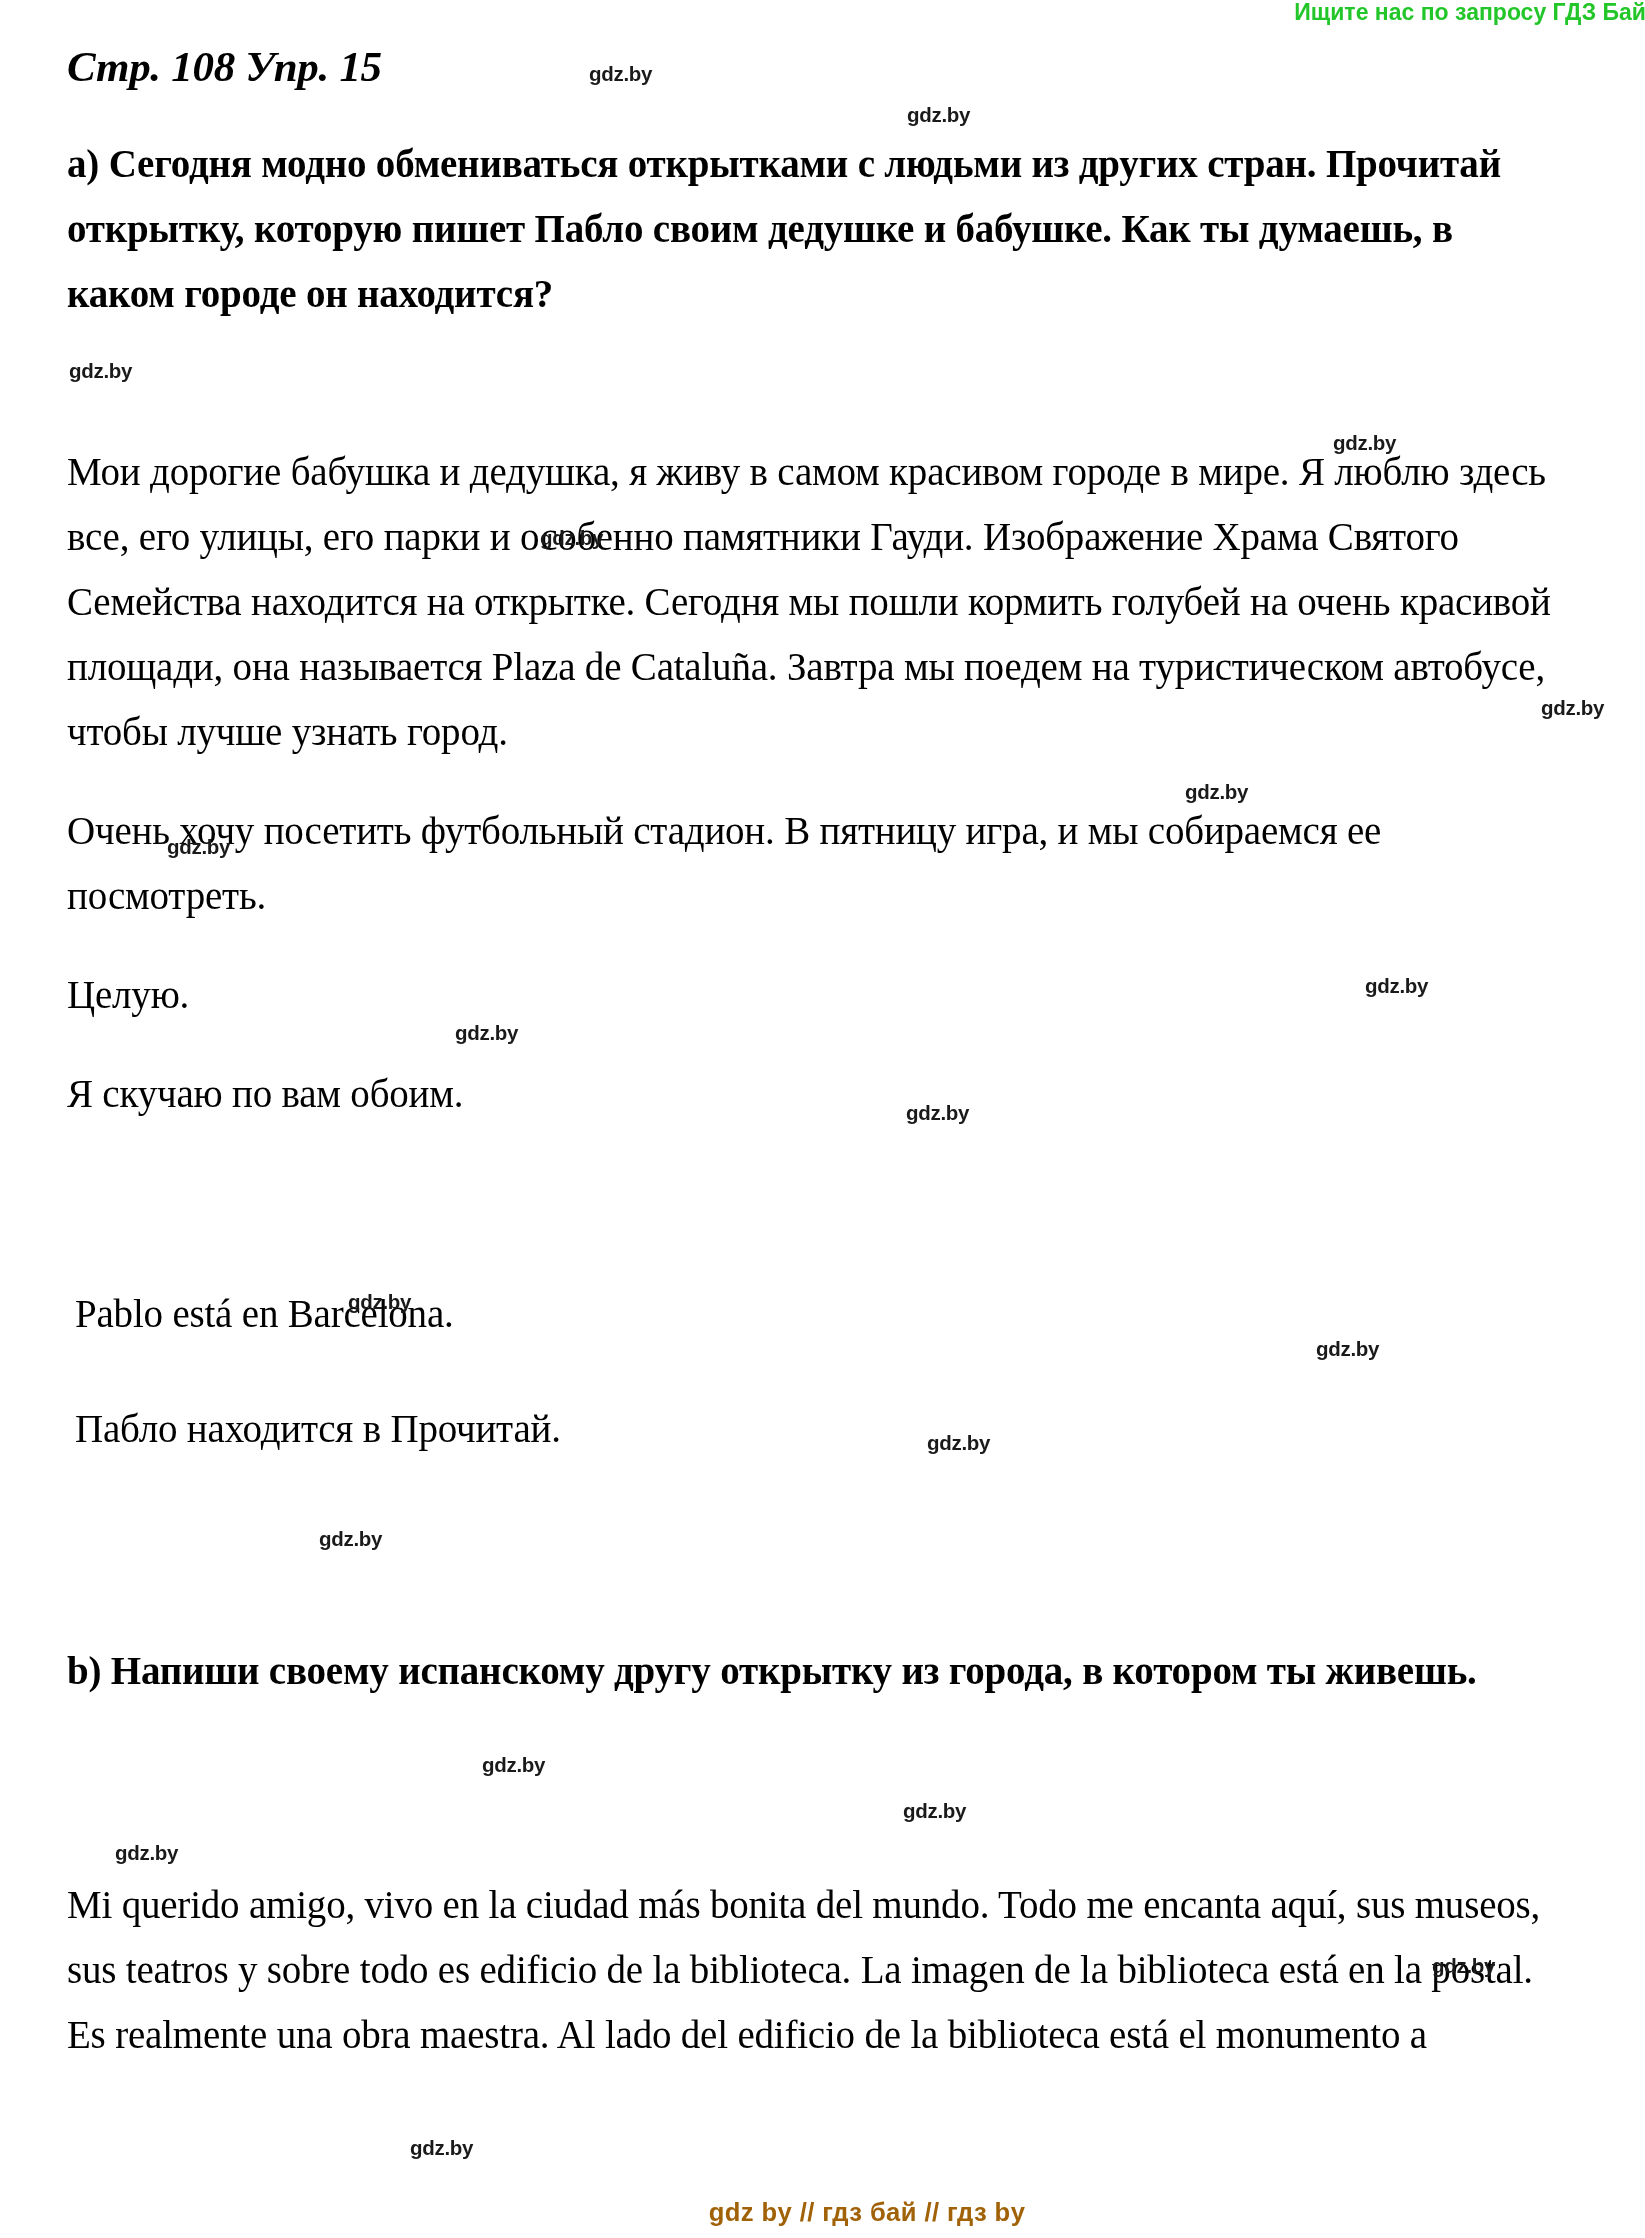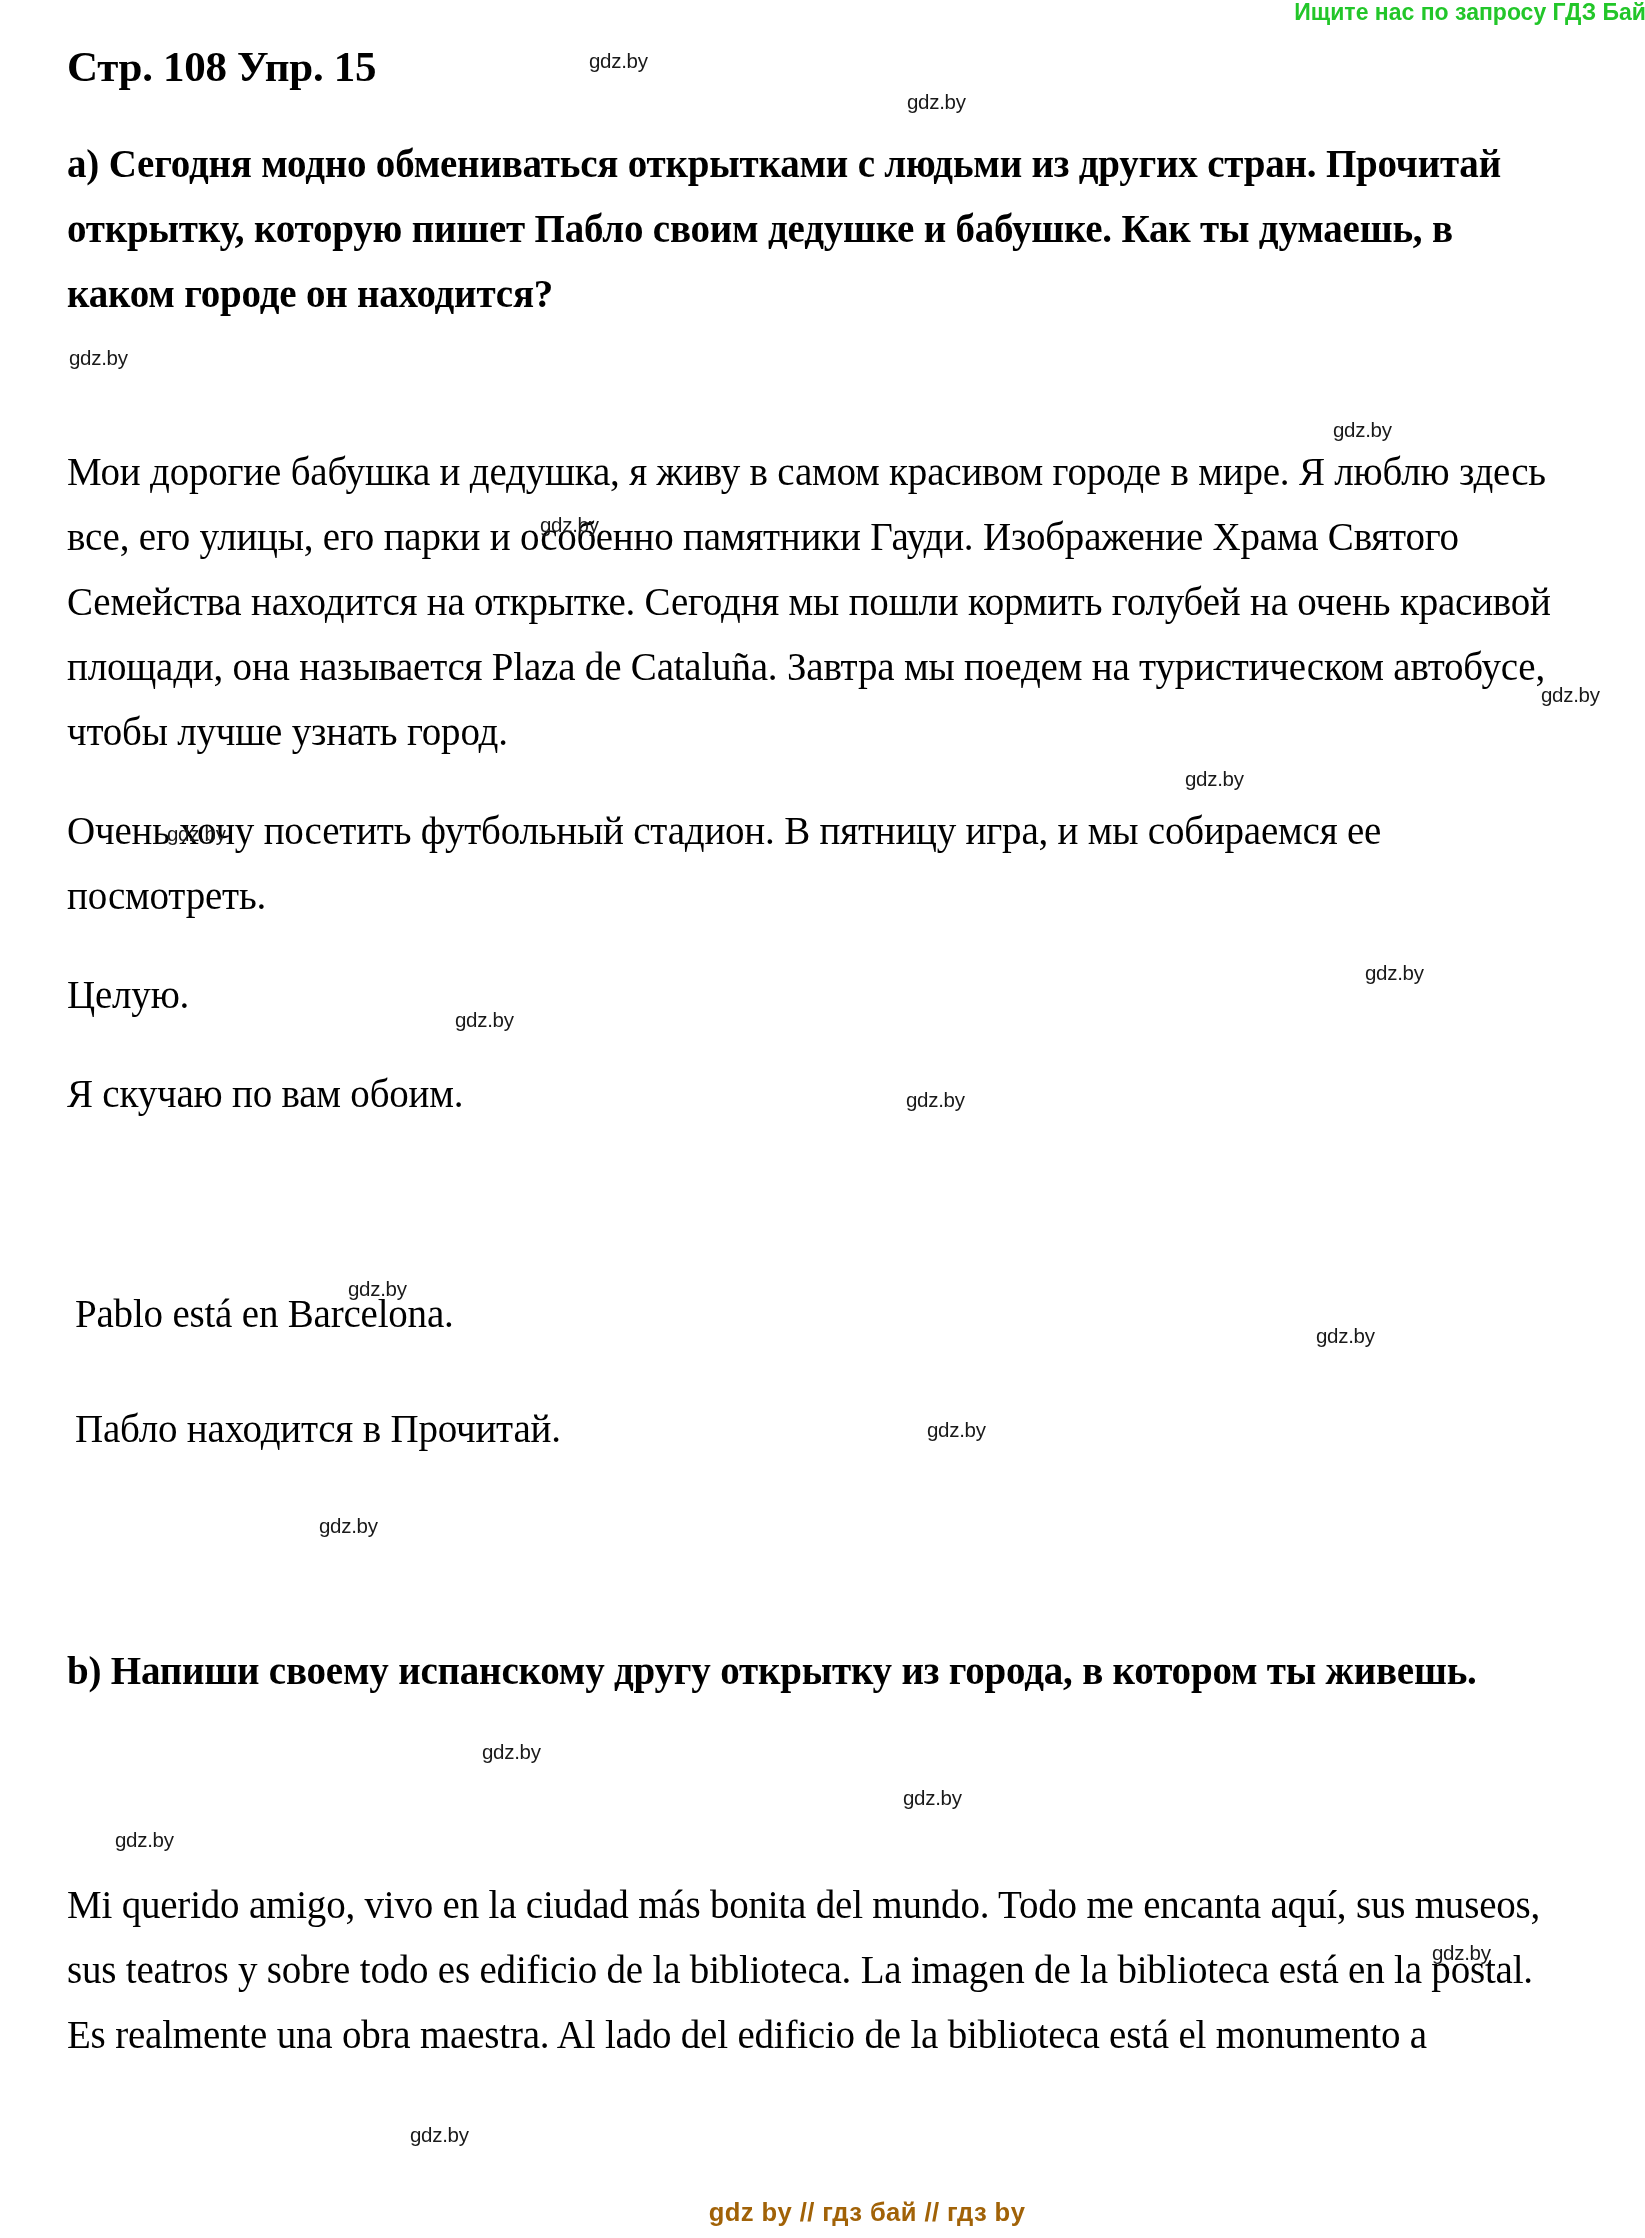"Стр. 108 Упр. 15" .exercise-title { font-style: none -> italic }
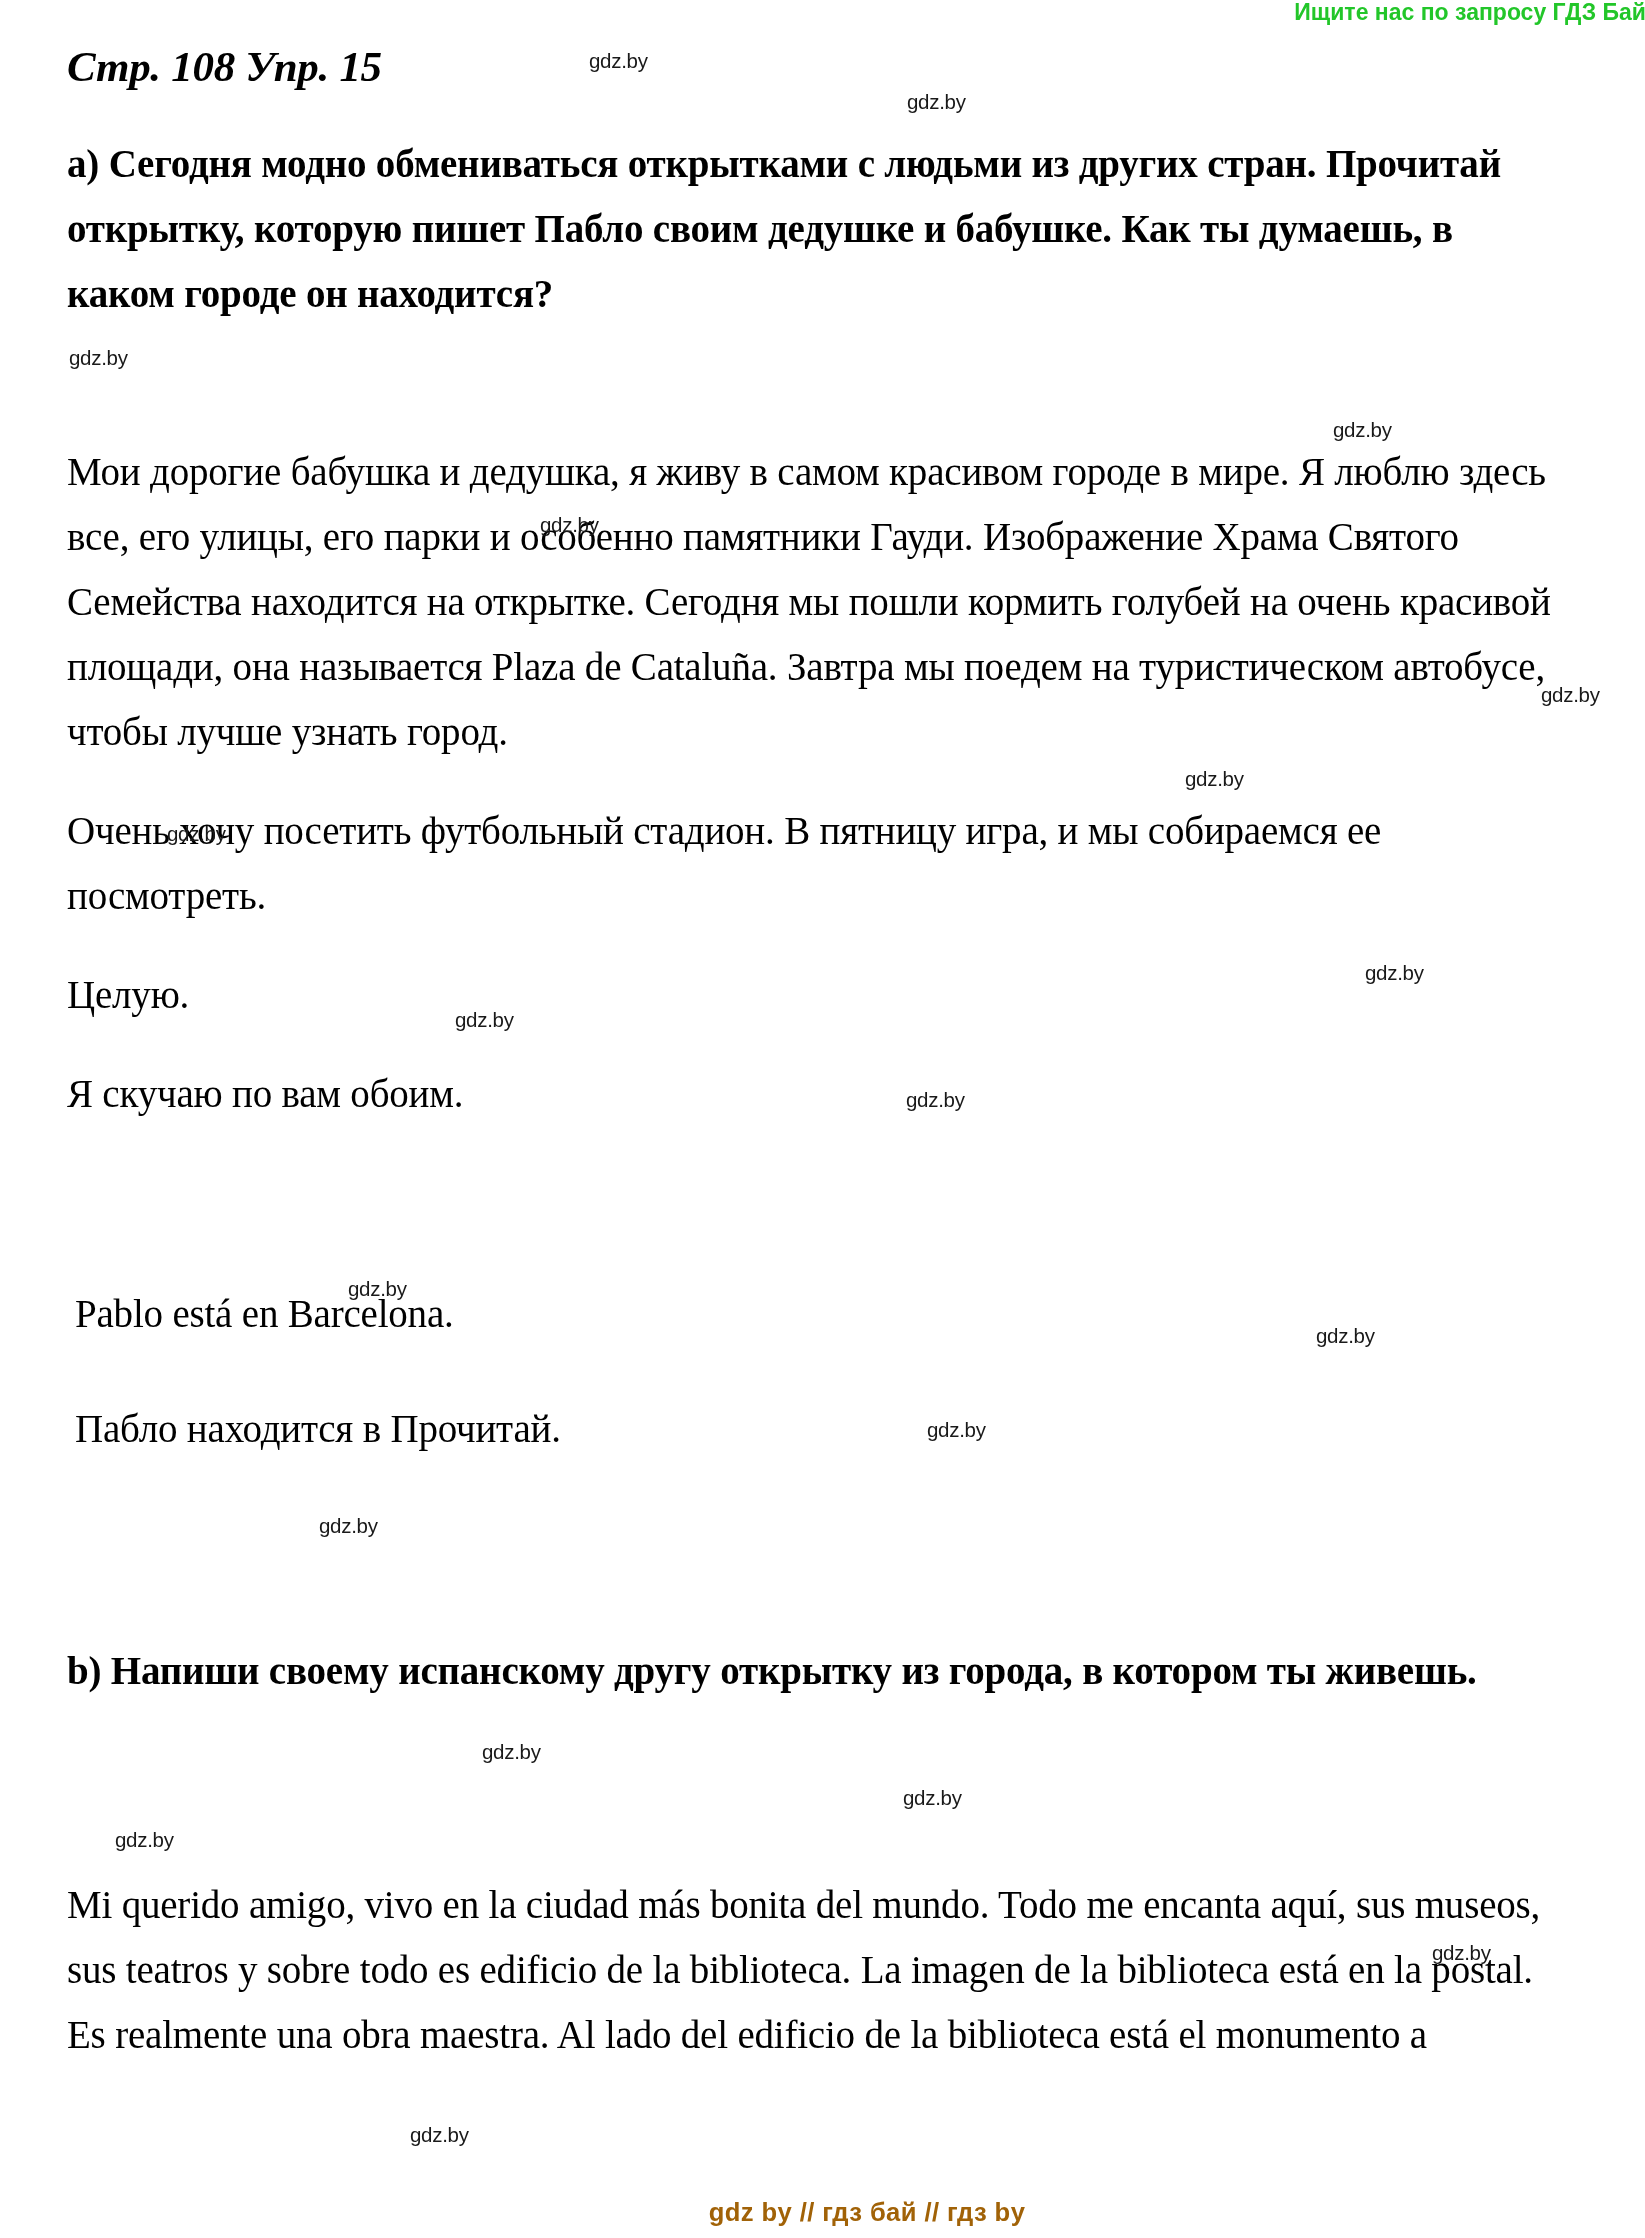"gdz.by" .wm { font-weight: 400 -> 700; margin-top: none -> 13px }
